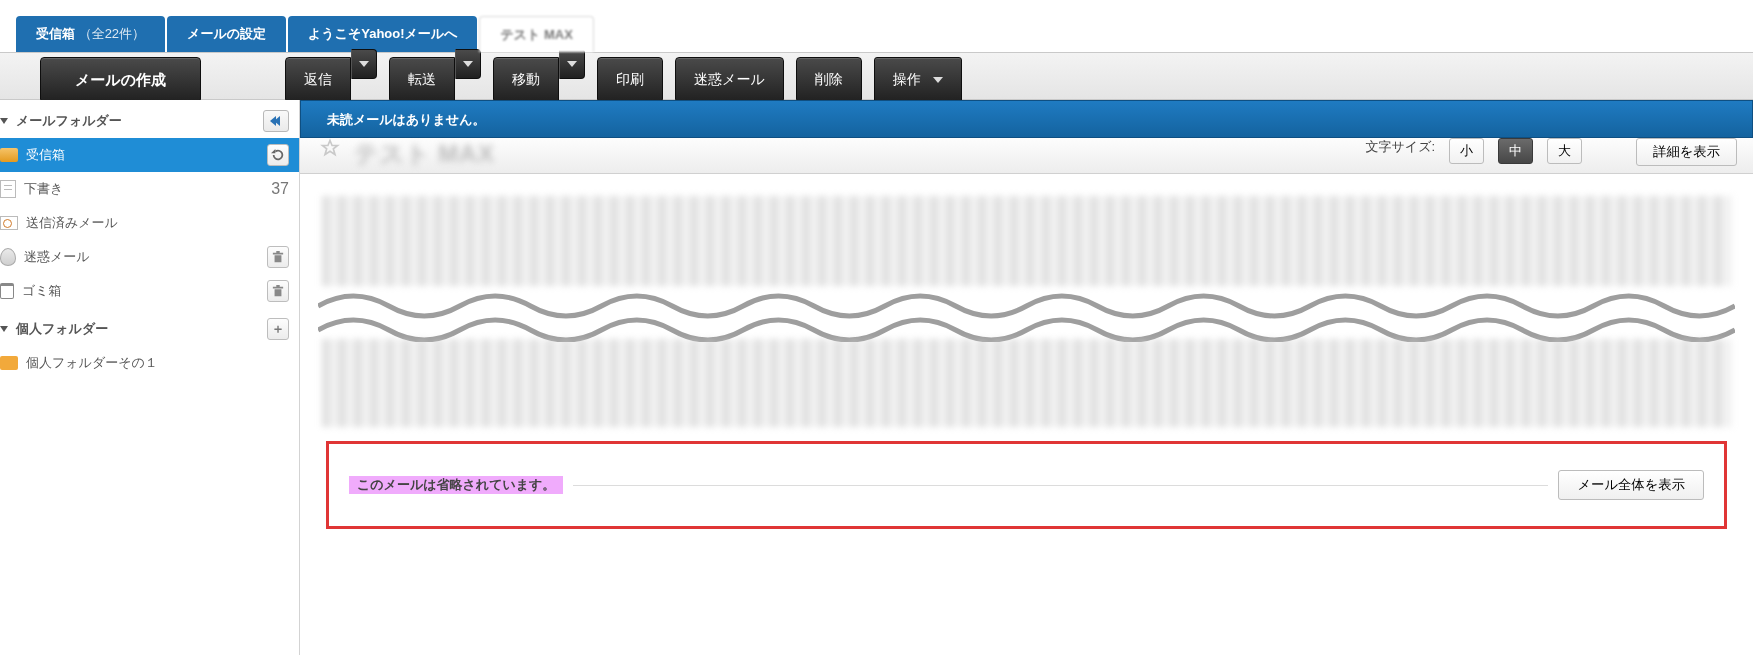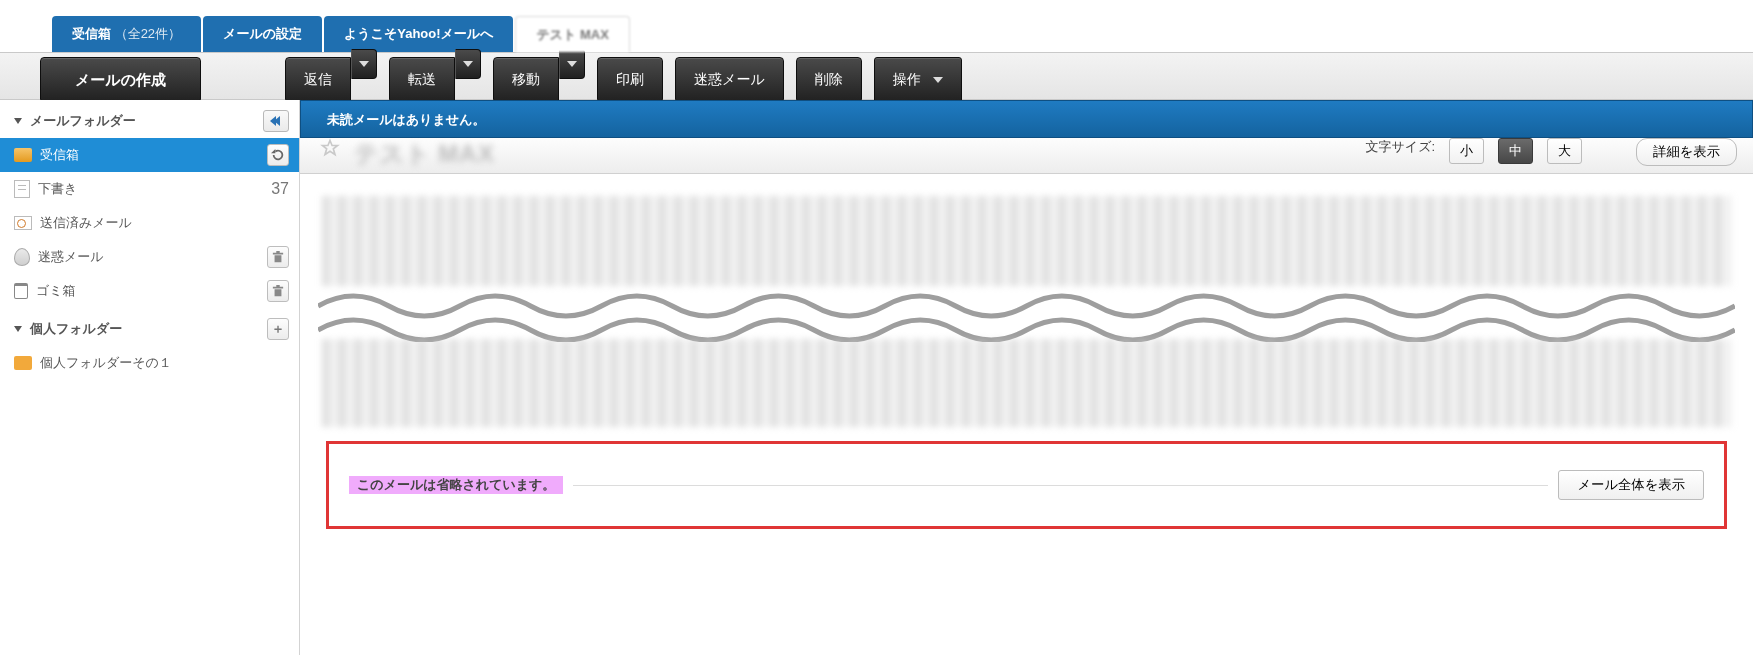"受信箱 （全22件）" .tabs { padding-left: 52px -> 16px }
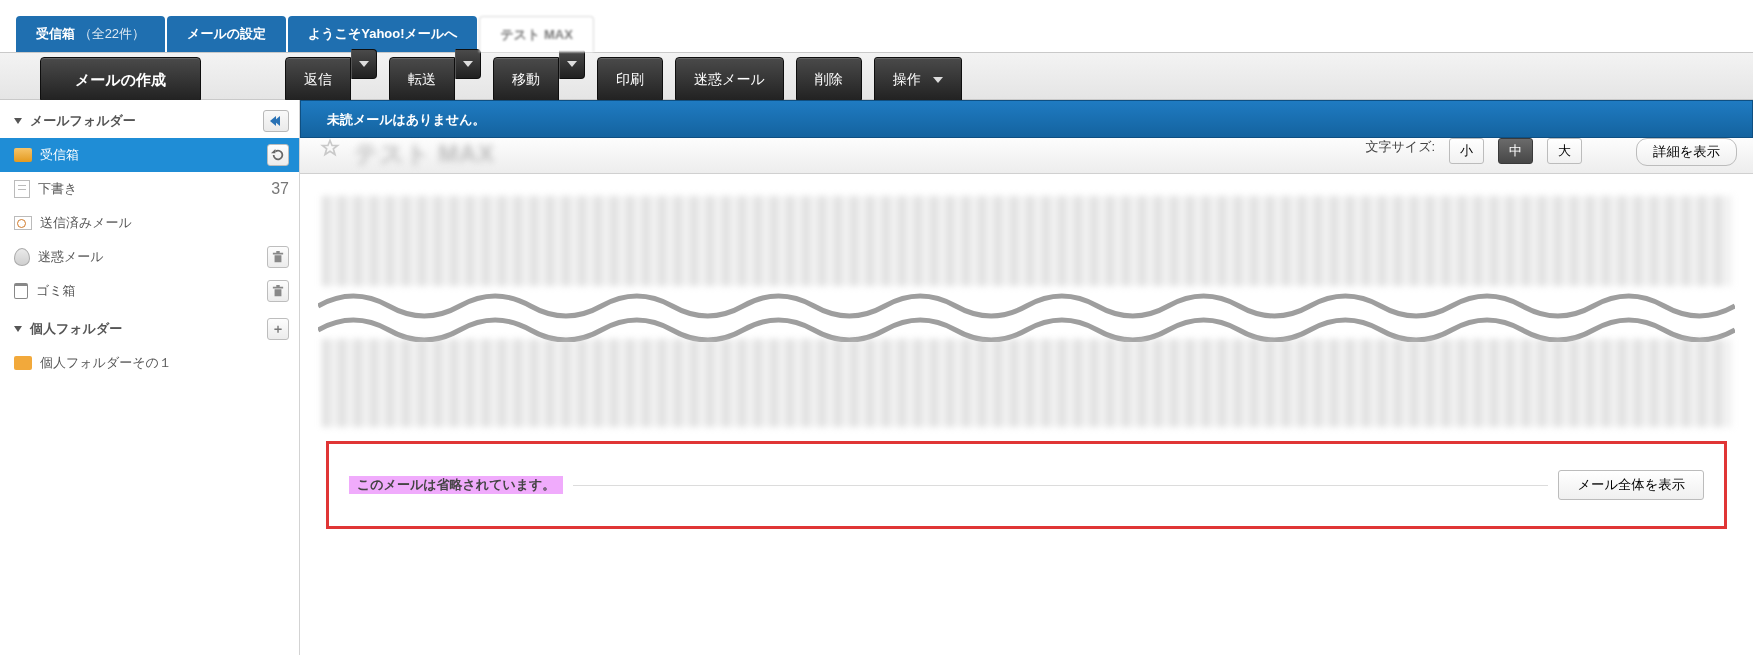"メールフォルダー" .side-header, .side-item, .side-subheader { padding: 0 10px 0 14px -> 0 10px 0 0 }
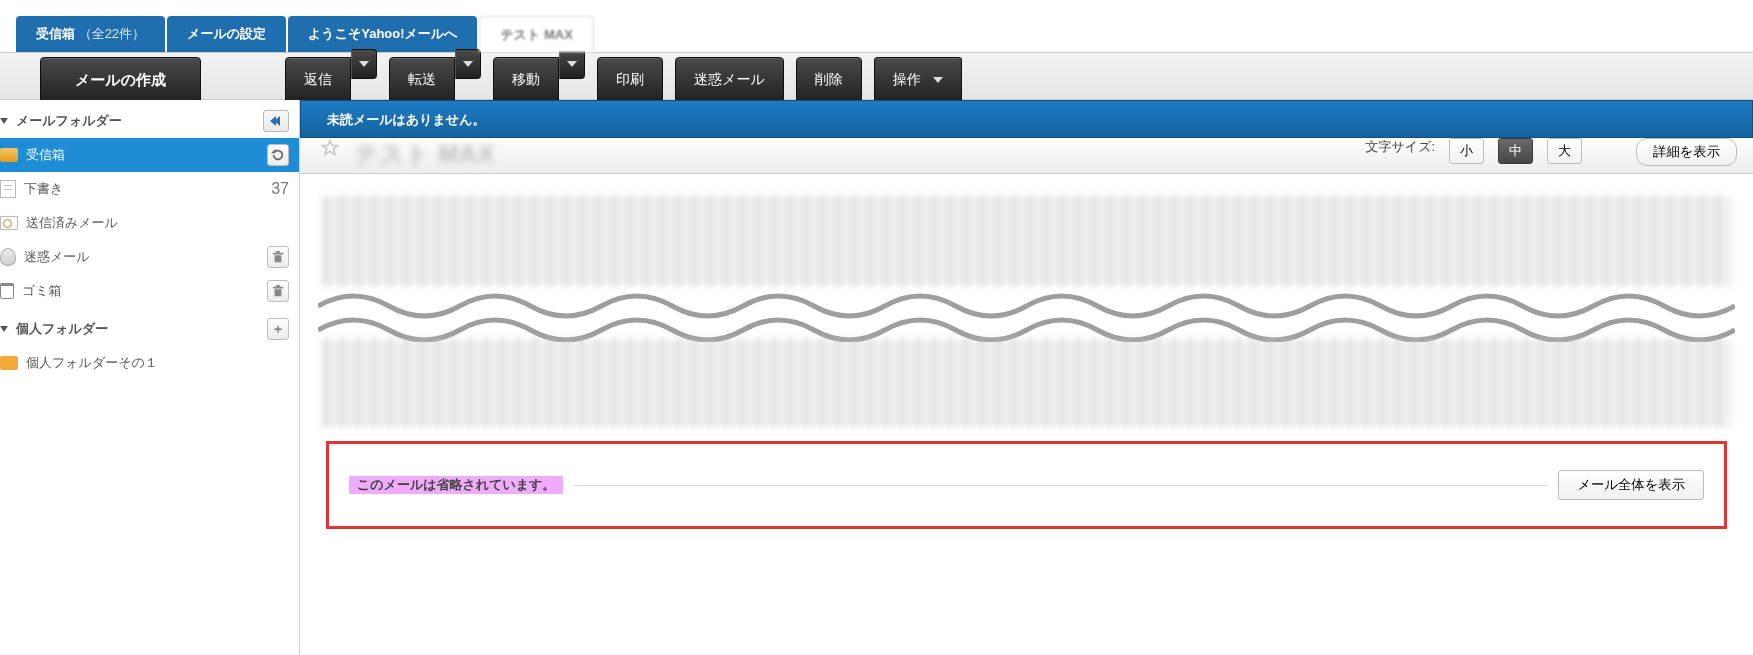"詳細を表示" .detail-btn { border-radius: 11px -> 3px }
